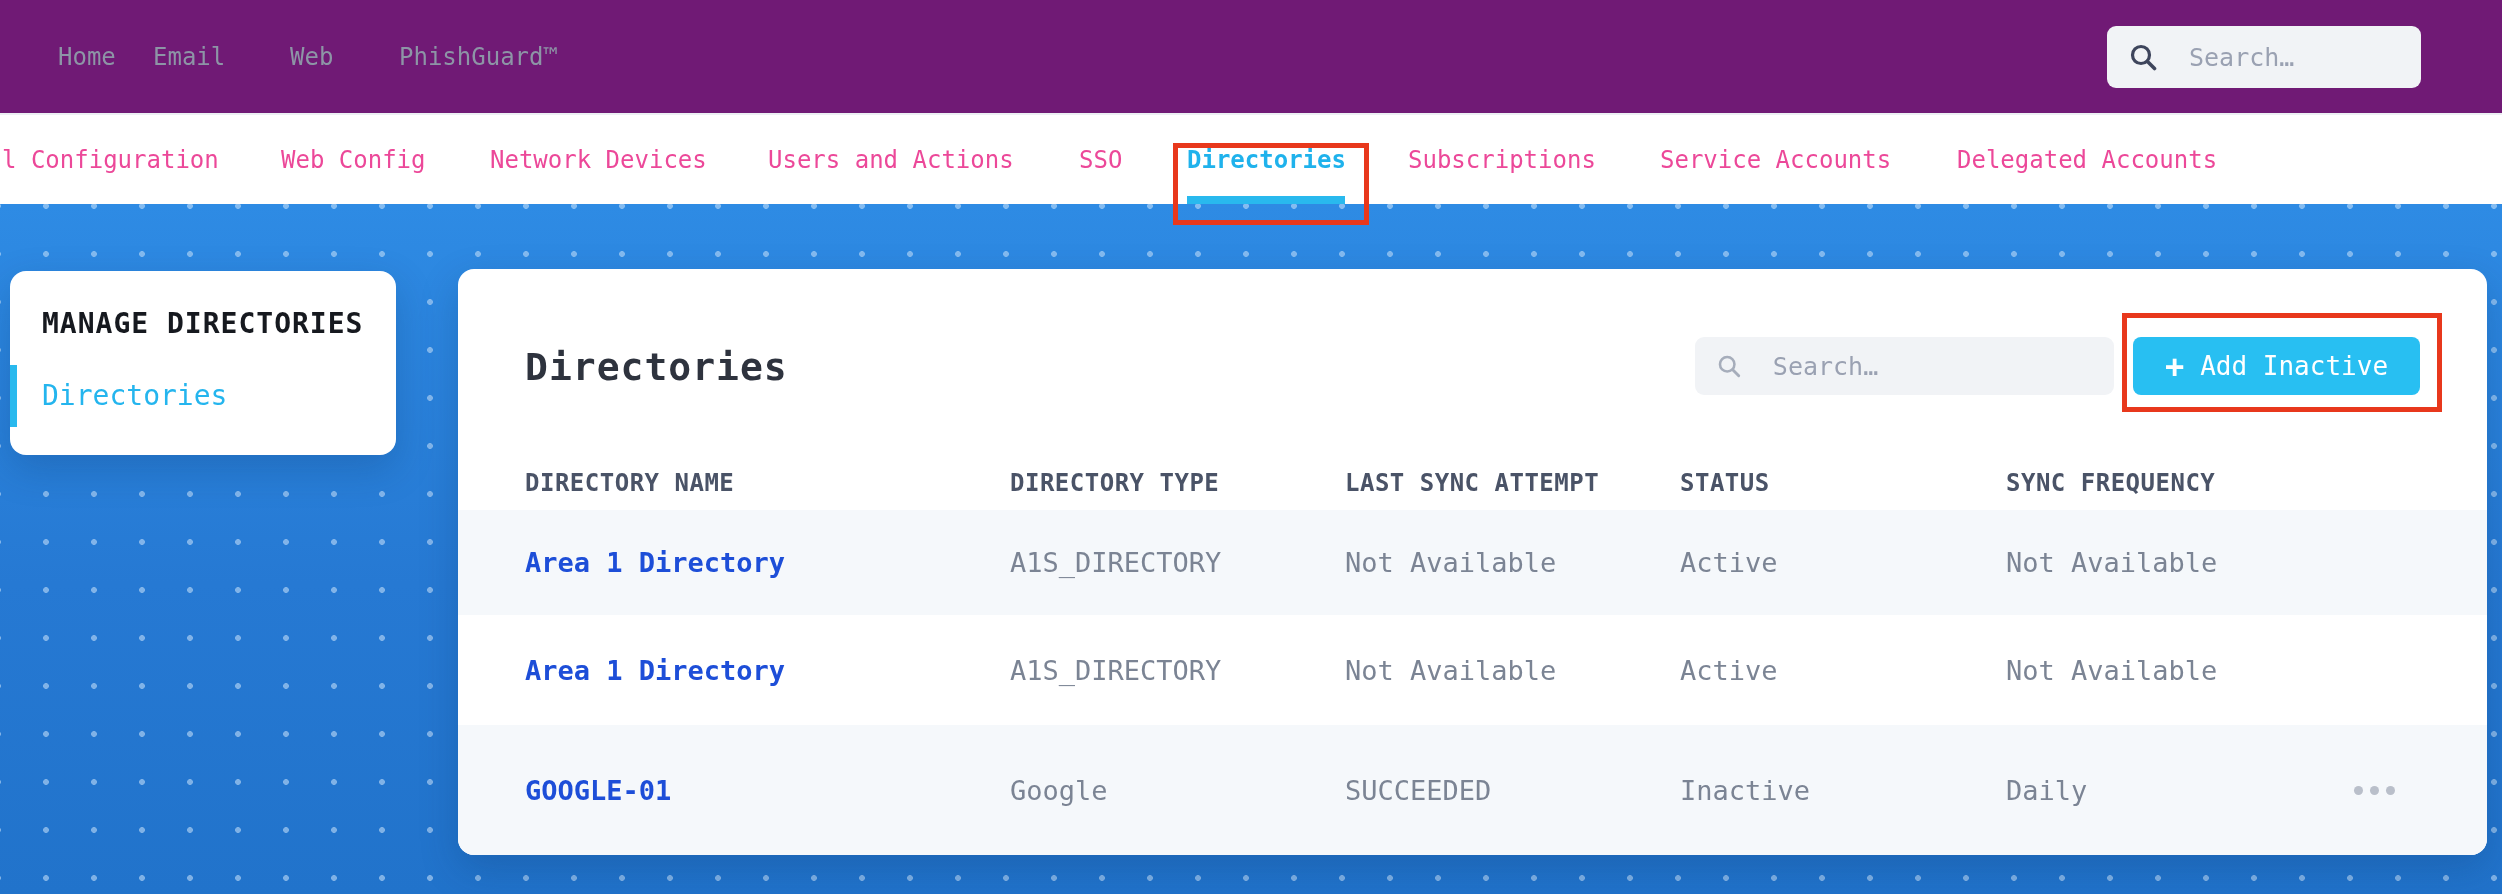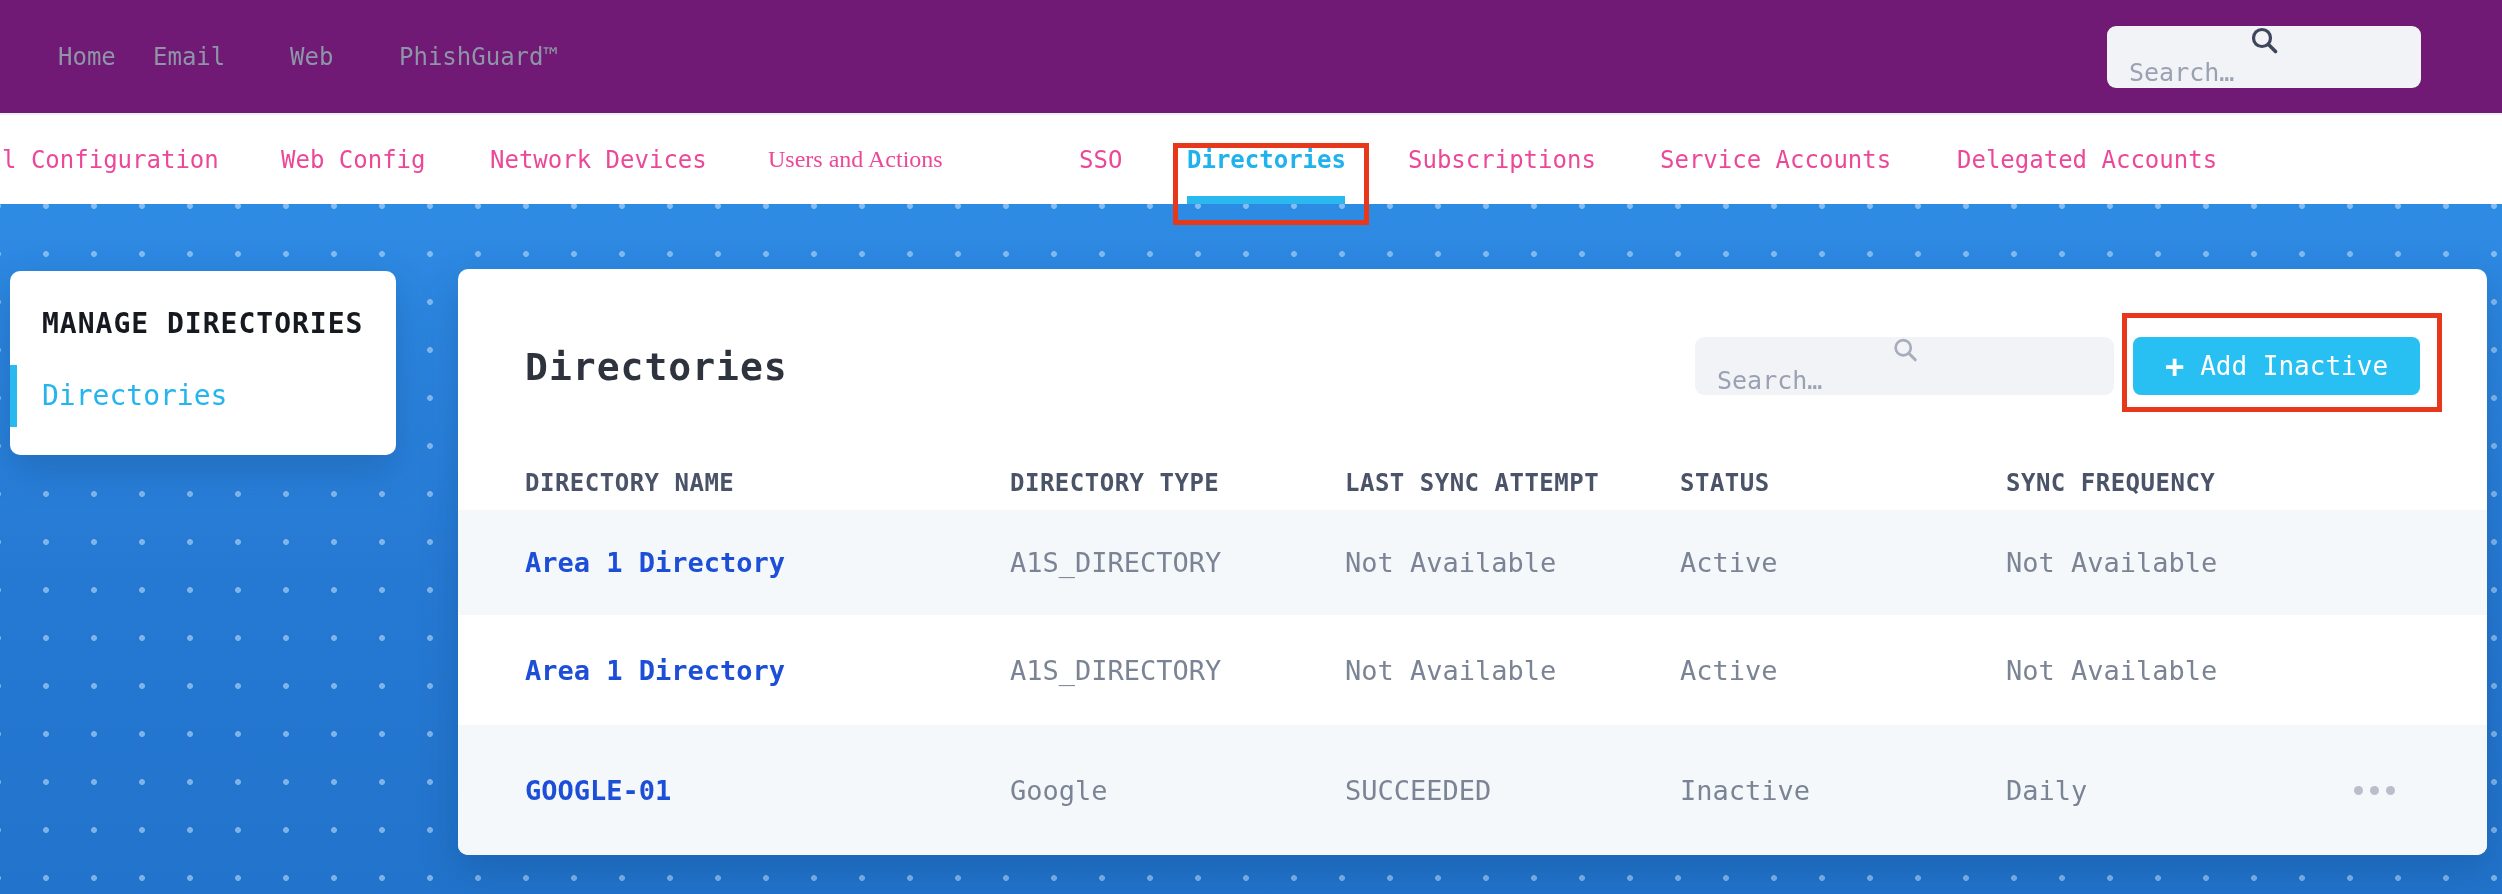"Search…" .searchbox { flex-direction: column -> none; gap: 4px -> 32px }
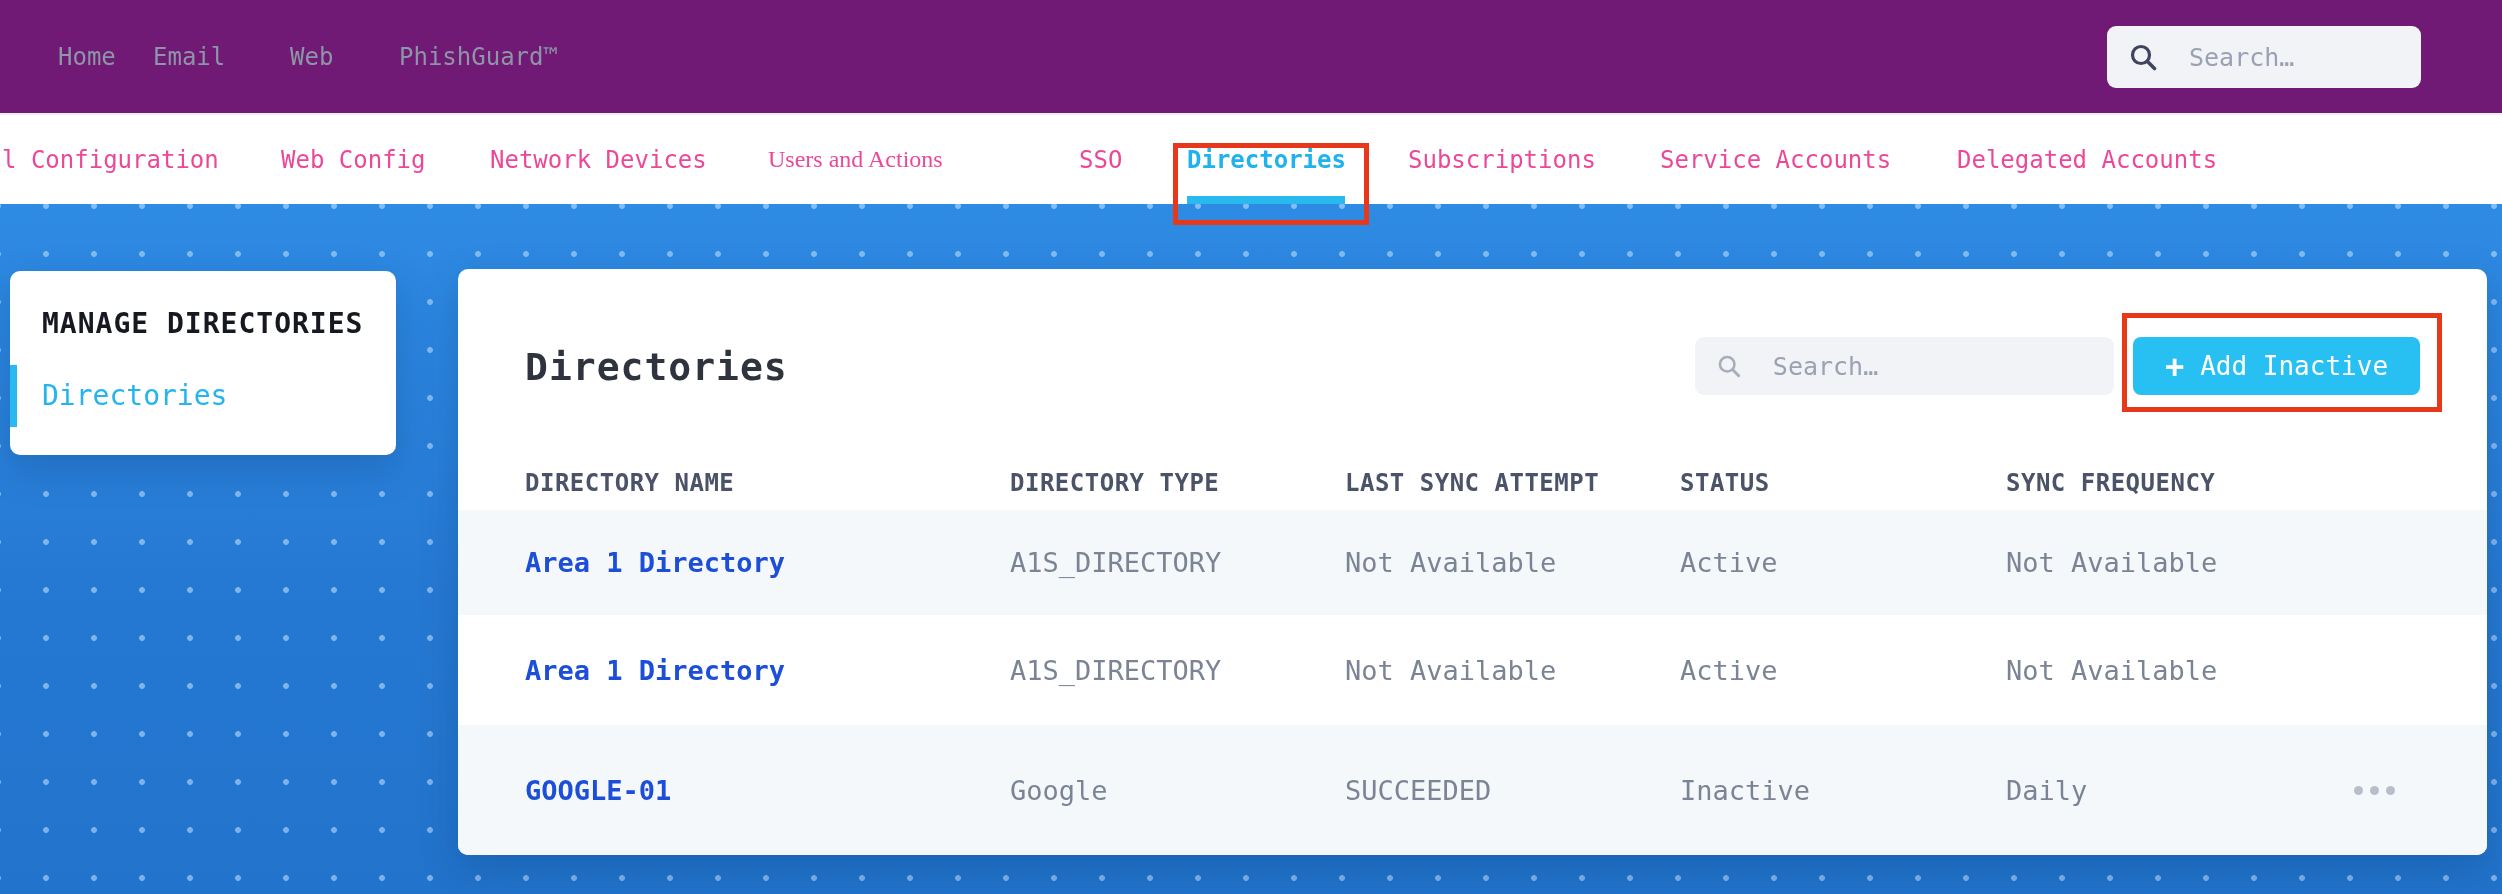"Users and Actions" .tabs-row .tab:nth-of-type(4) { font-family: Liberation Serif, serif -> none }
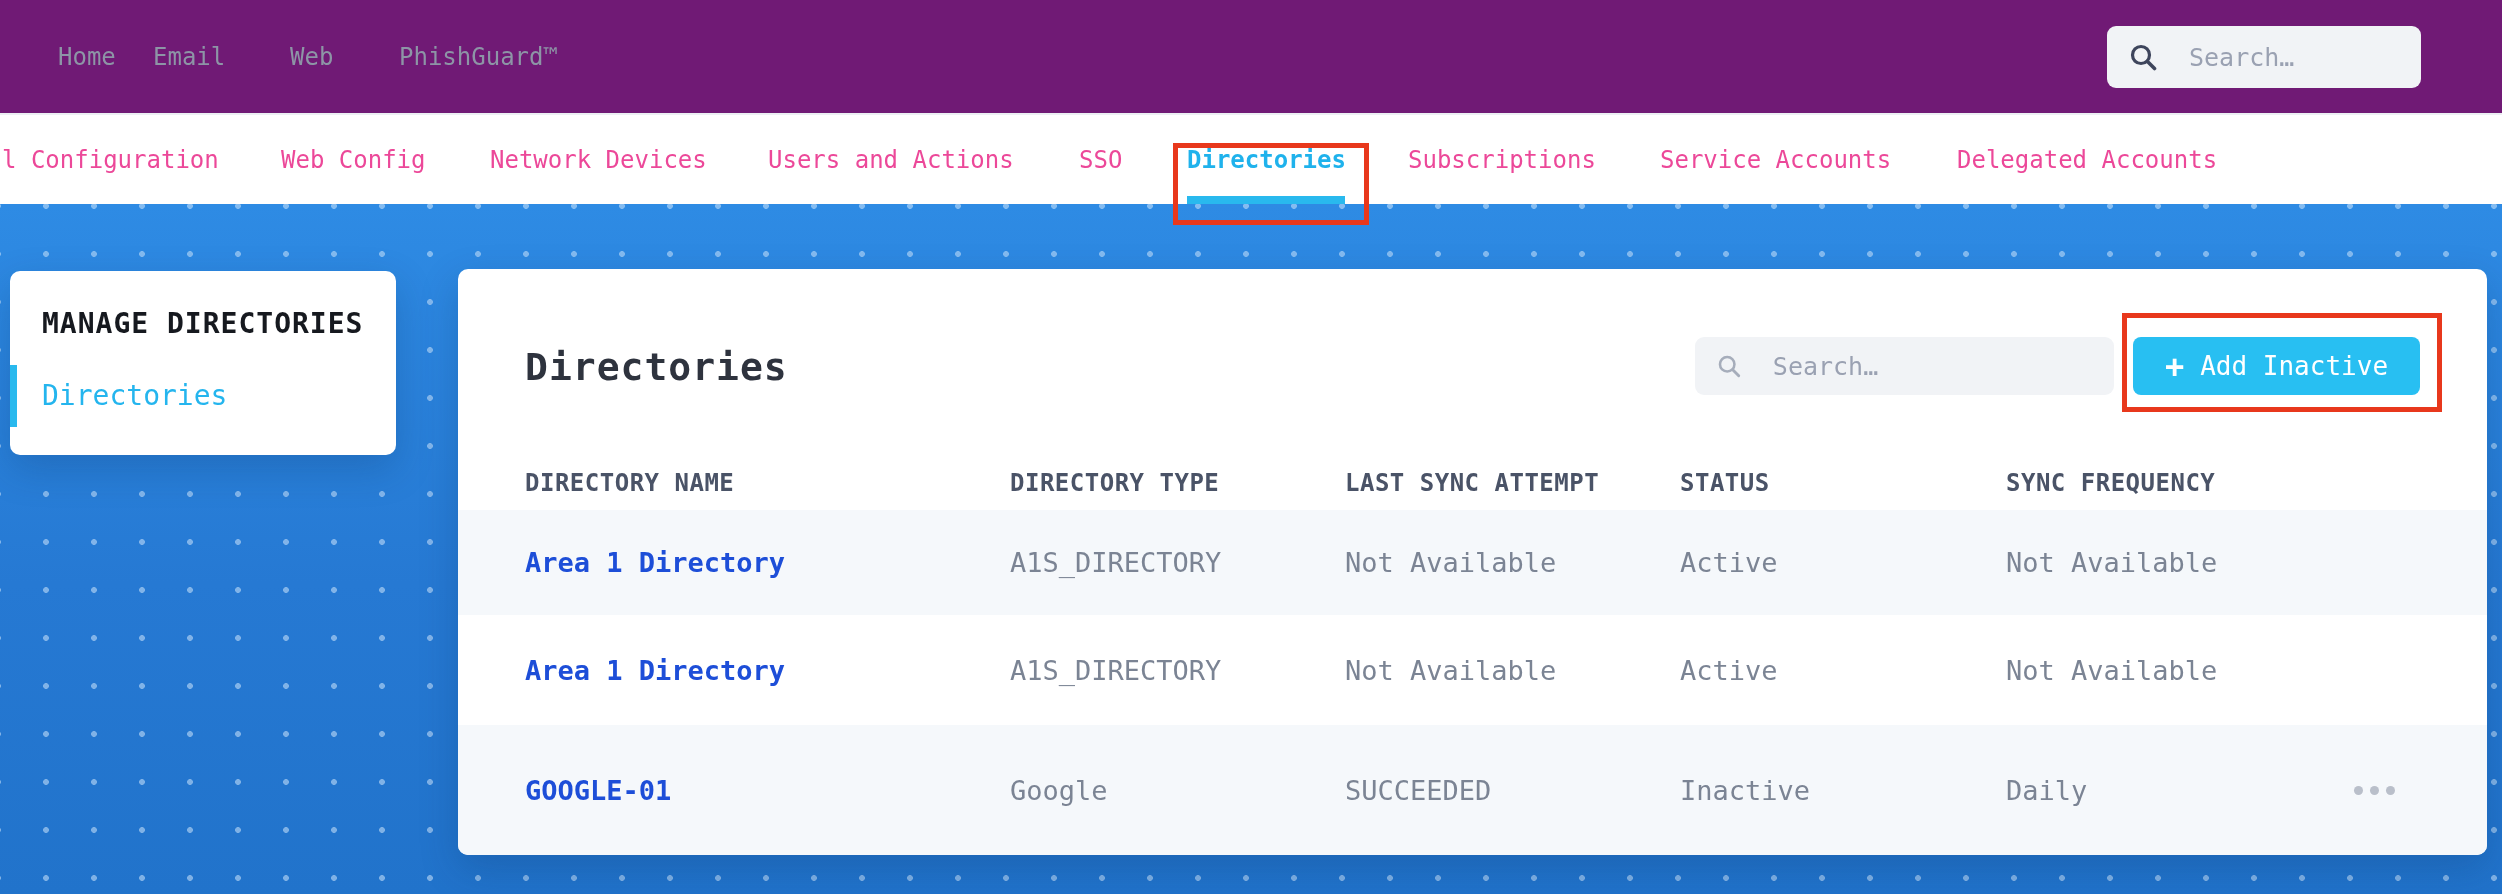"MANAGE DIRECTORIES" .card { border-radius: 10px -> 16px }
